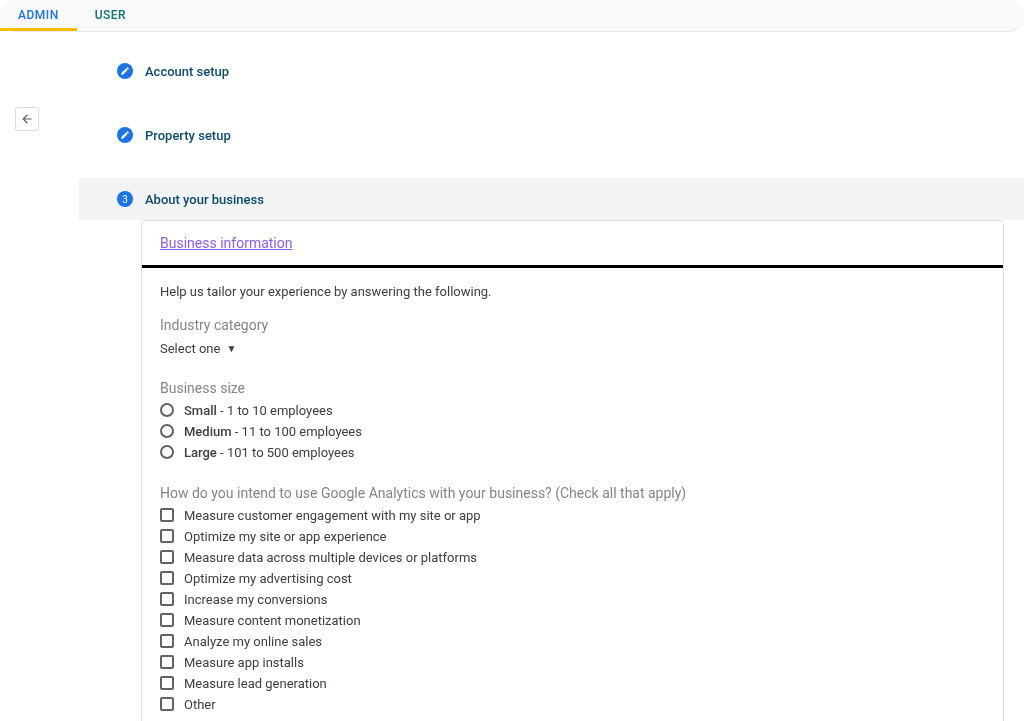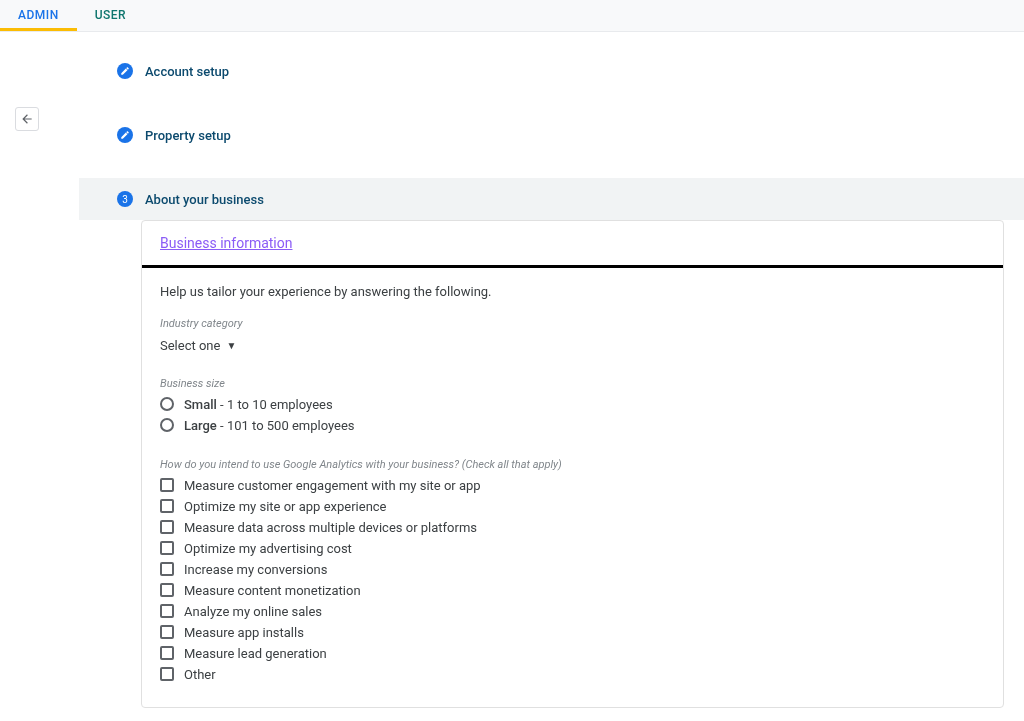"ADMIN" .tabs { border-radius: none -> 15px }
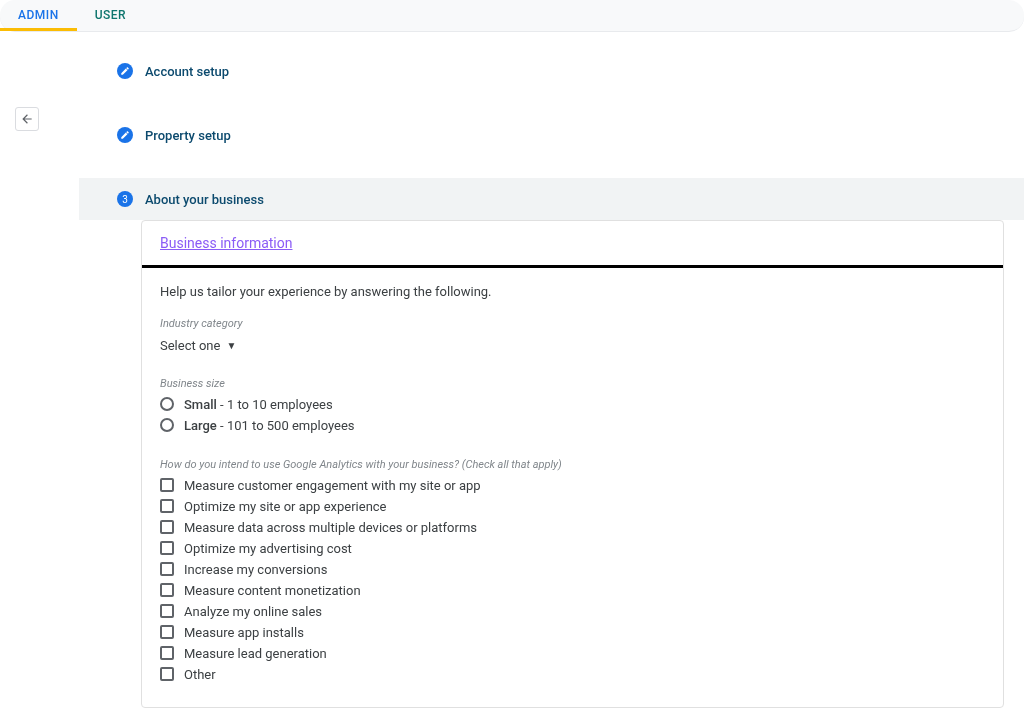"Industry category" .section-label { font-size: 11px -> 14px; font-style: italic -> none }
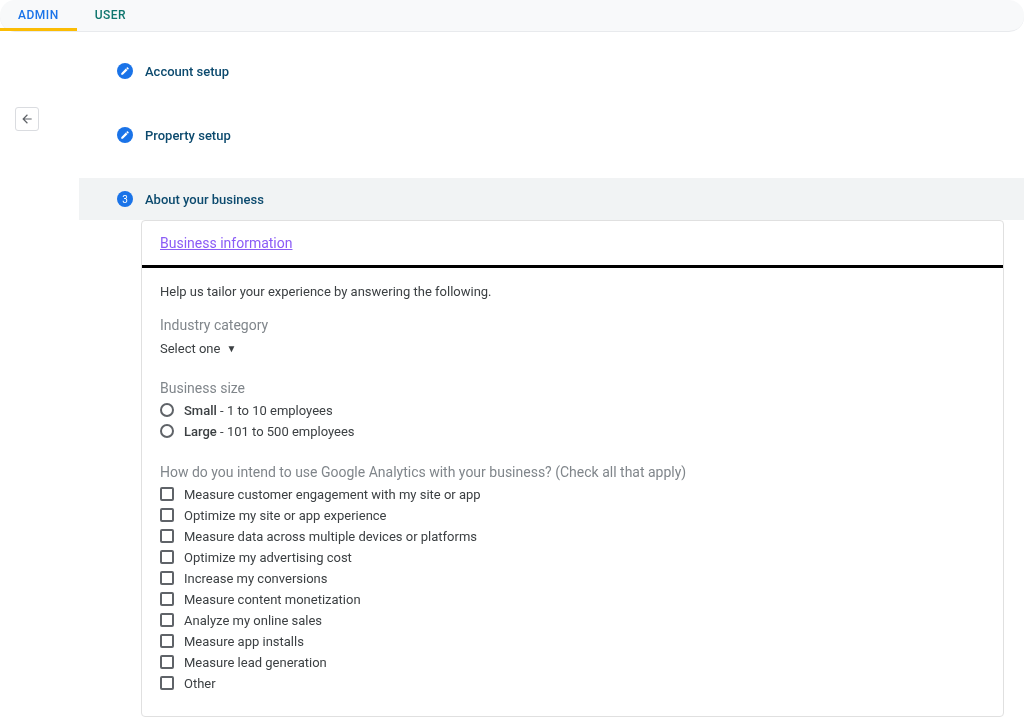"Medium - 11 to 100" div.radio-row { html: none -> <div> <div></div> <span><span>Medium</span><span> - 11 to 100 employees</span></span> </div> }
